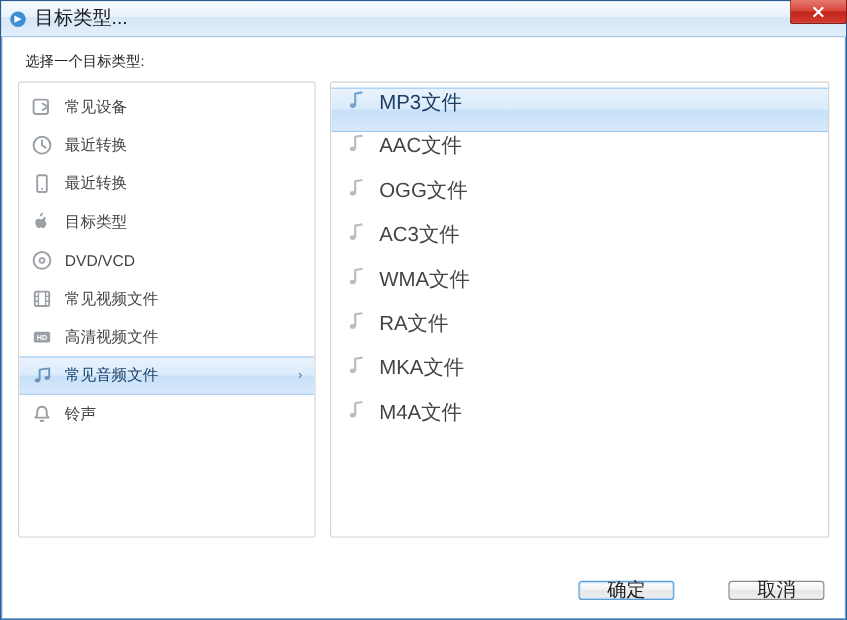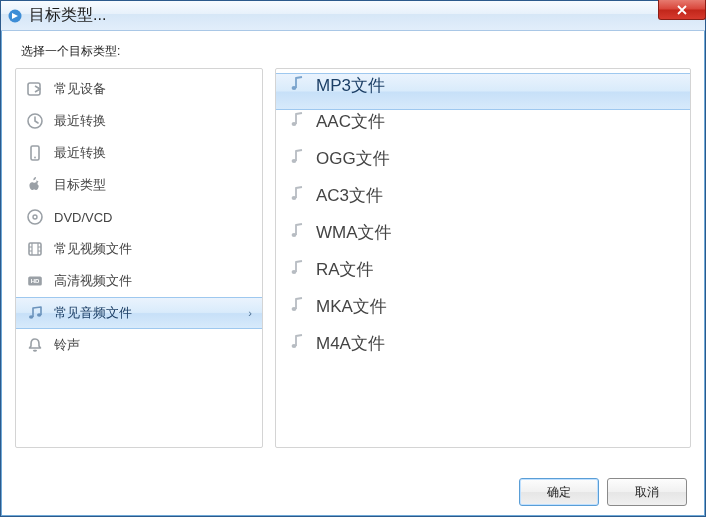"确定" .btn { font-size: 12px -> 16px; height: 28px -> 16px; margin-left: none -> 37px }
